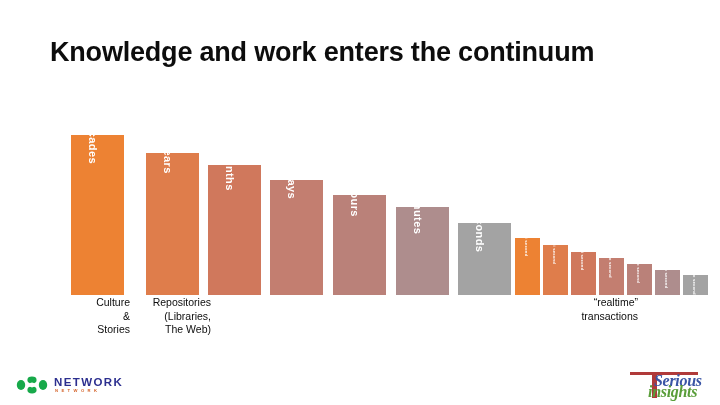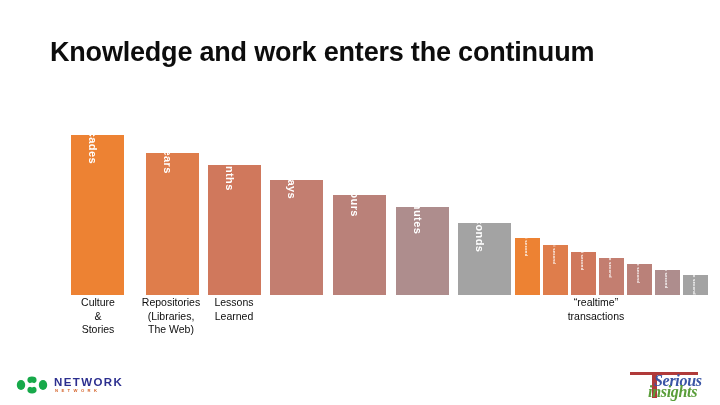"Culture" .cat-label { text-align: center -> right }
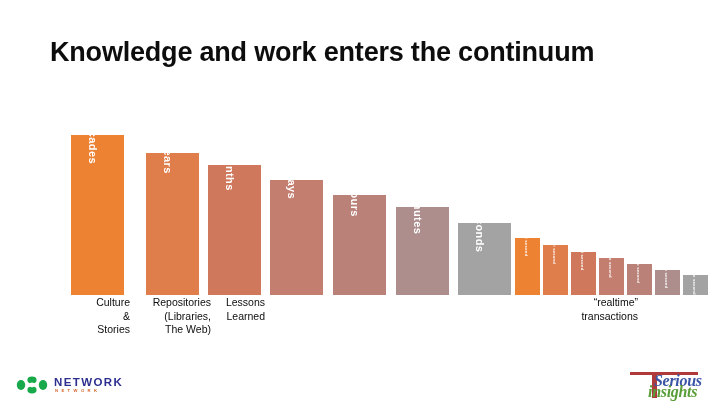"Lessons" div.cat-label { html: <div>Lessons<br>Learned</div> -> none }
